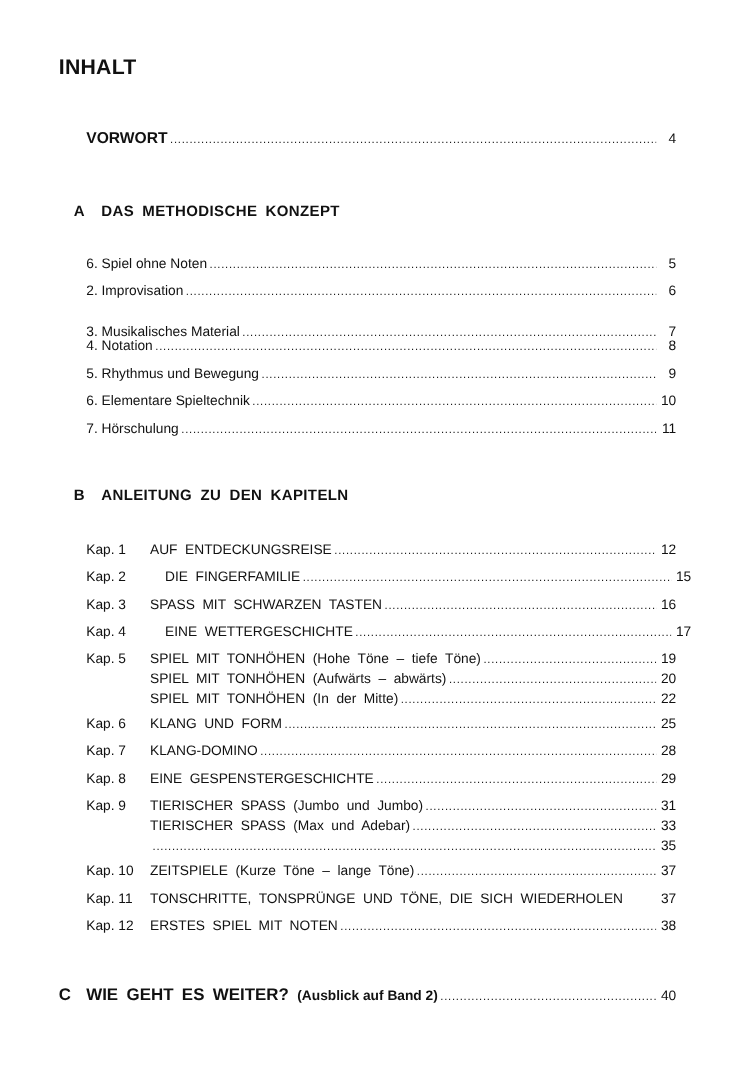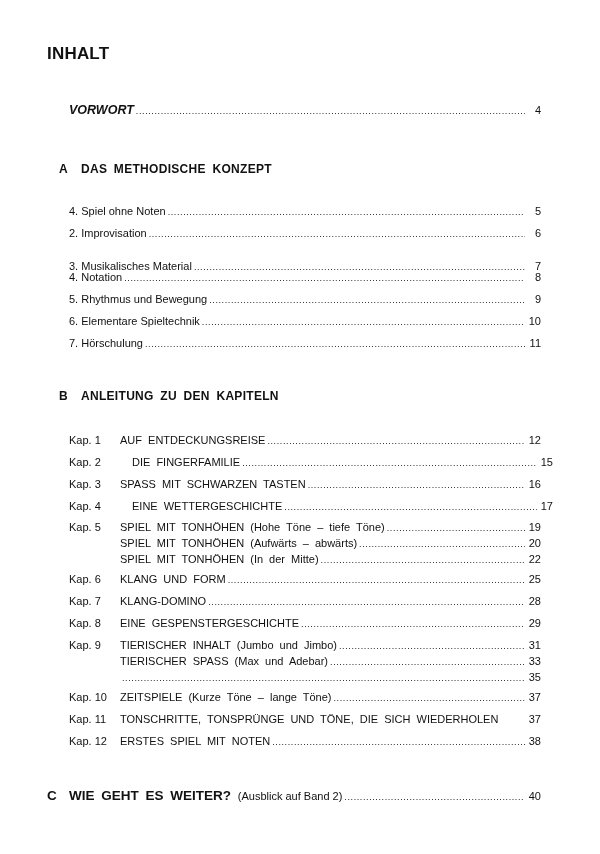"VORWORT" .vorwort { font-style: italic -> none }
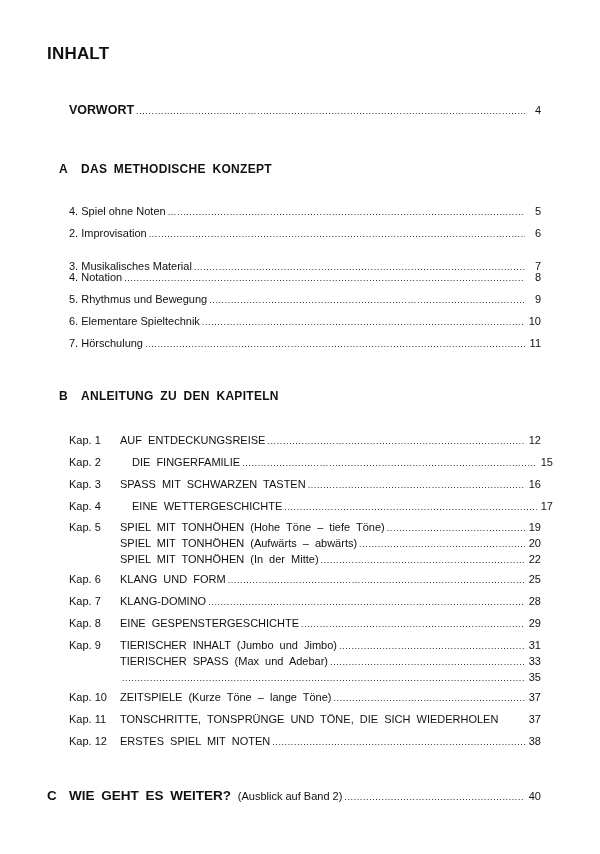"4. Spiel ohne Noten" span.ttl { text: 4 -> 6 }
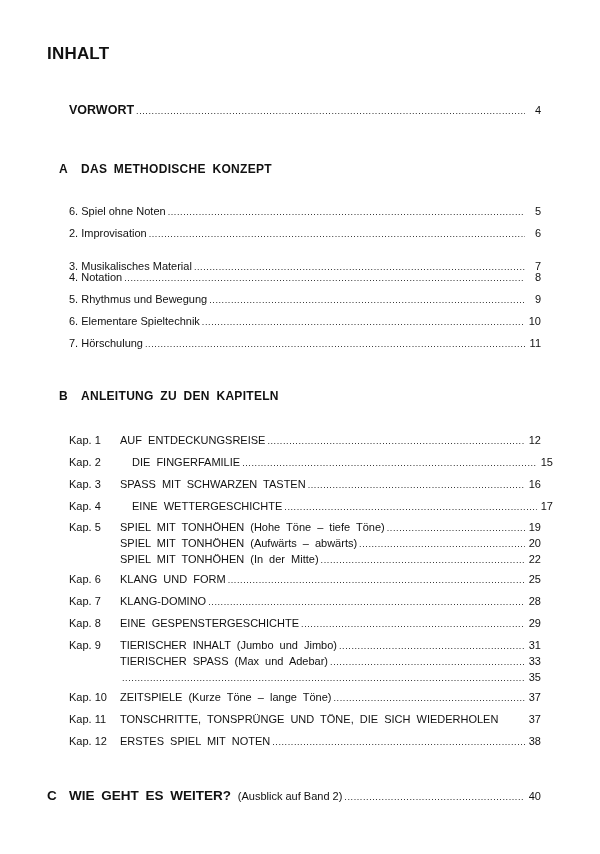"TIERISCHER INHALT (Jumbo und Jimbo)" span.ttl { text: INHALT (Jumbo und Jimbo -> SPASS (Jumbo und Jumbo }
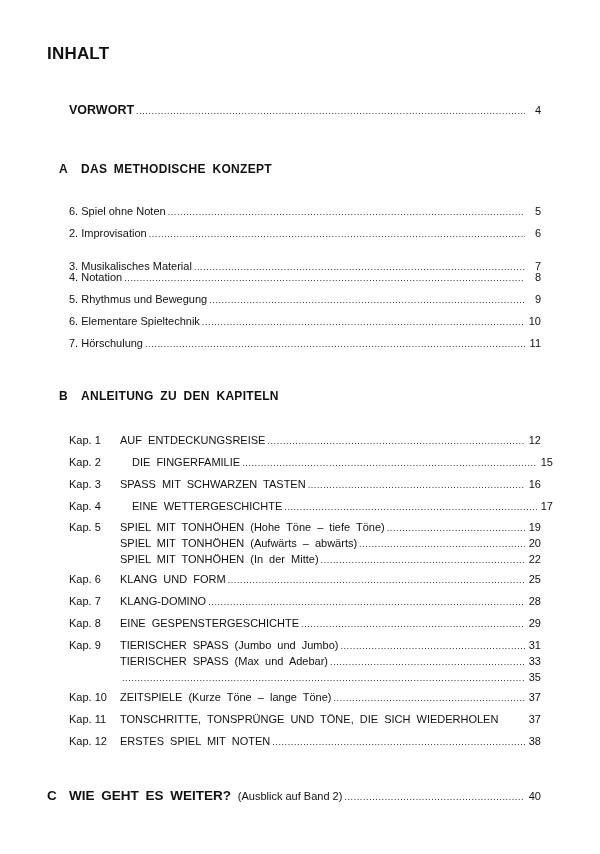"(Ausblick auf Band 2)" .csub { font-weight: normal -> bold }
